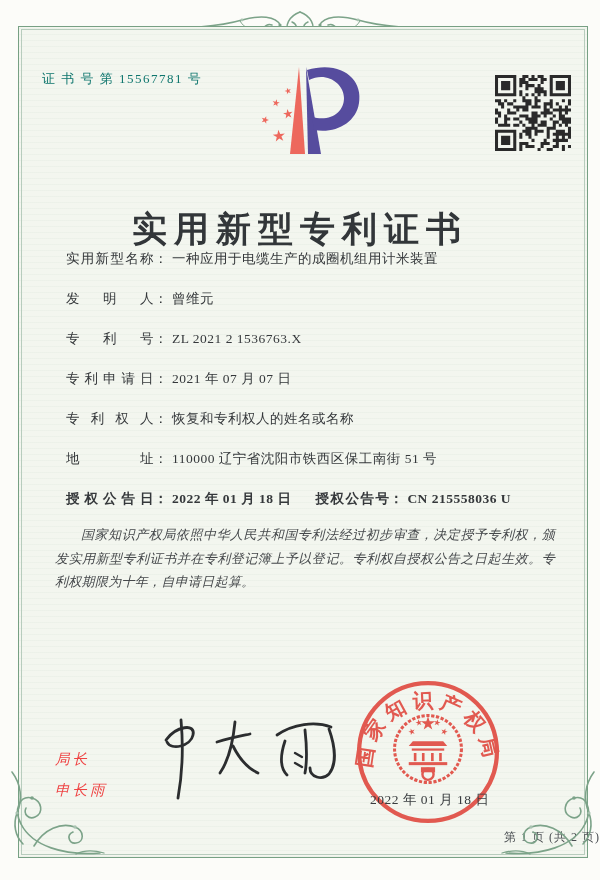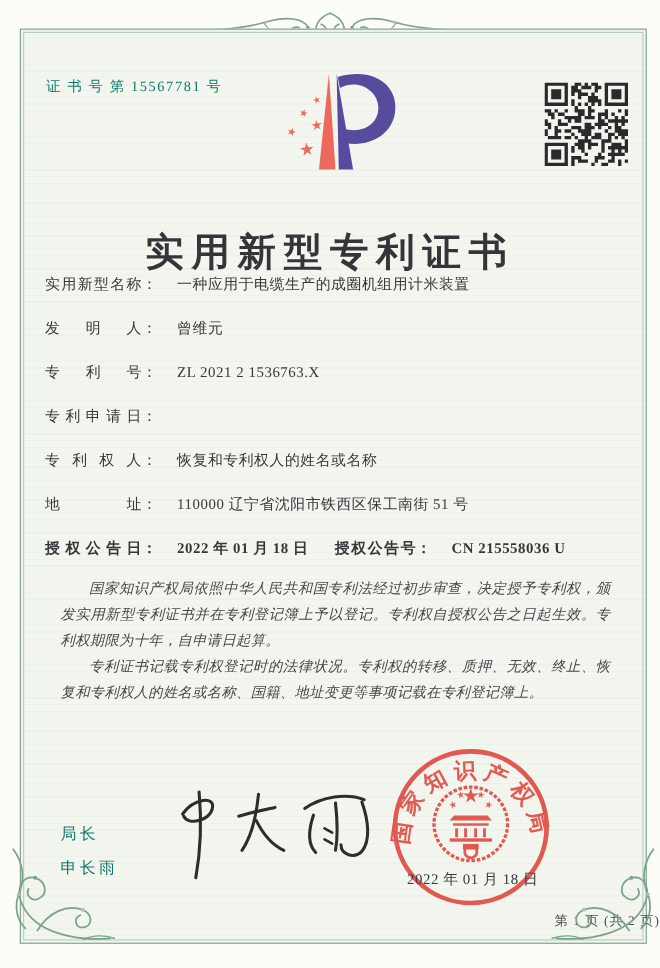"实用新型名称" .fields { left: 41px -> 66px }
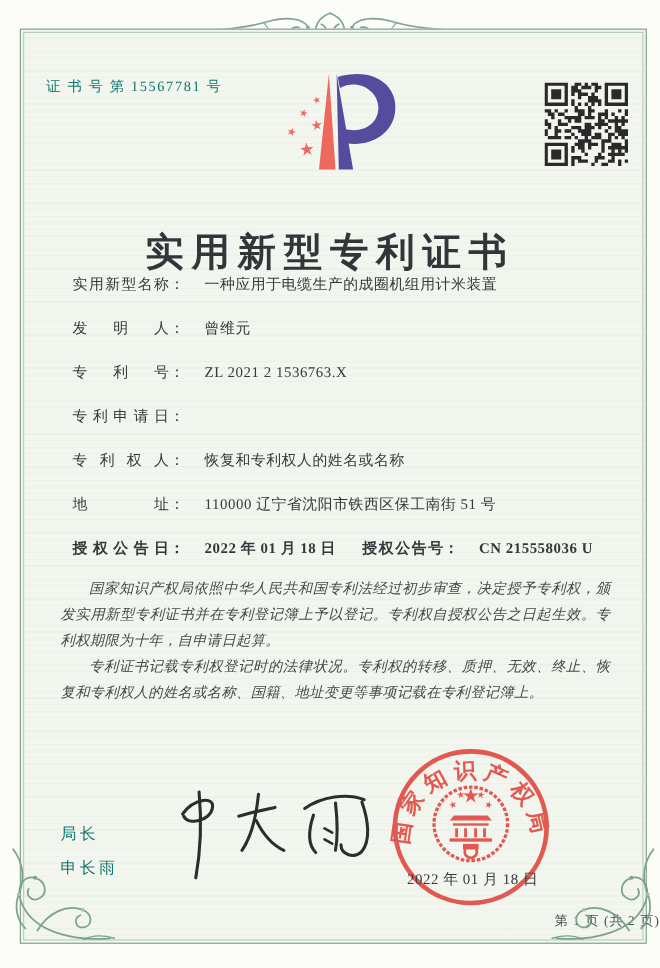"一种应用于电缆生产的成圈机组用计米装置" .fval { margin-left: 16px -> 2px }
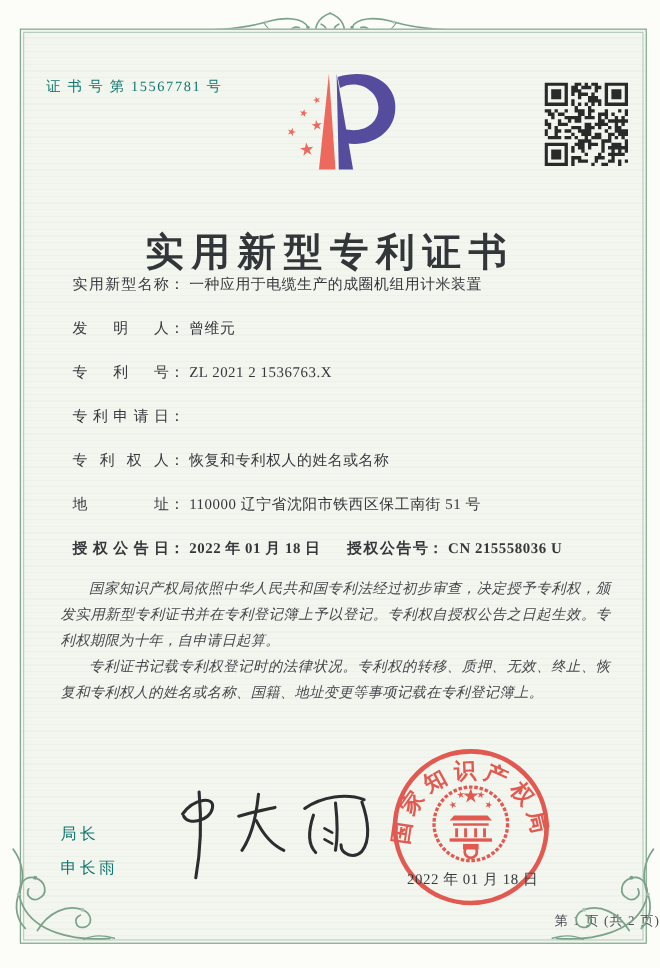"2021 年 07 月 07" span.fval { html: none -> <span>2021 年 07 月 07 日</span> }
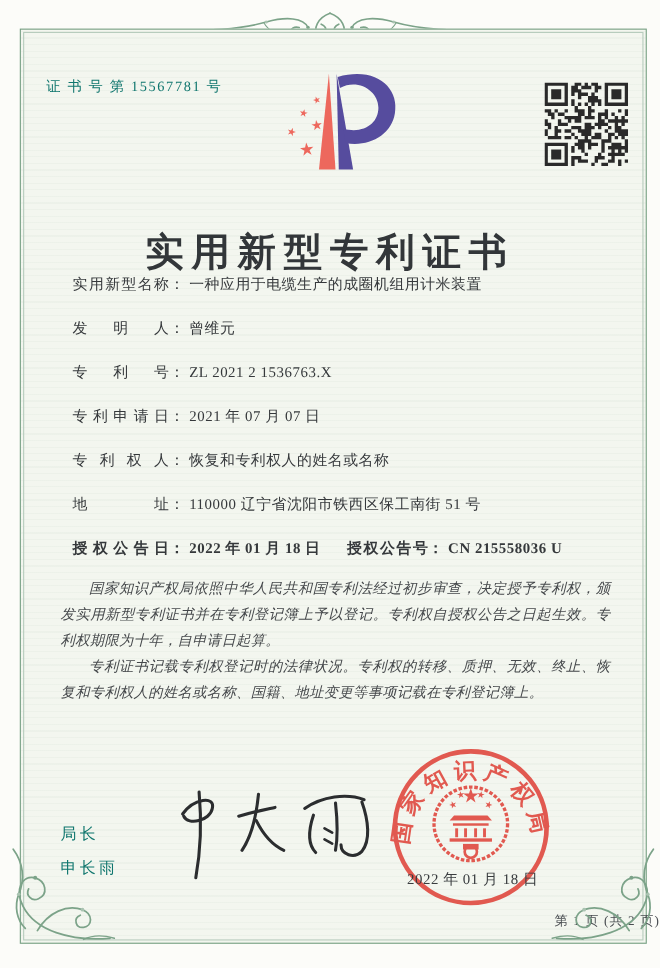"专利证书记载专利权登记时的法律状况。专利权的转移、质押、无效、终止、恢复和专利权" p { html: <p>专利证书记载专利权登记时的法律状况。专利权的转移、质押、无效、终止、恢复和专利权人的姓名或名称、国籍、地址变更等事项记载在专利登记簿上。</p> -> none }
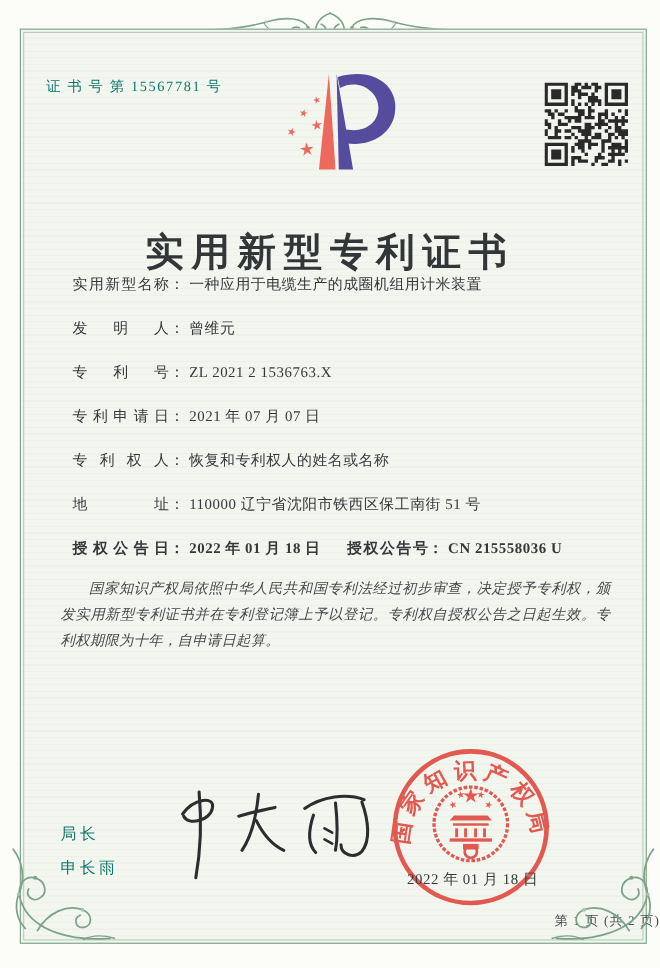"局长" .signer { color: #0f766e -> #ef4444; font-style: none -> italic }
